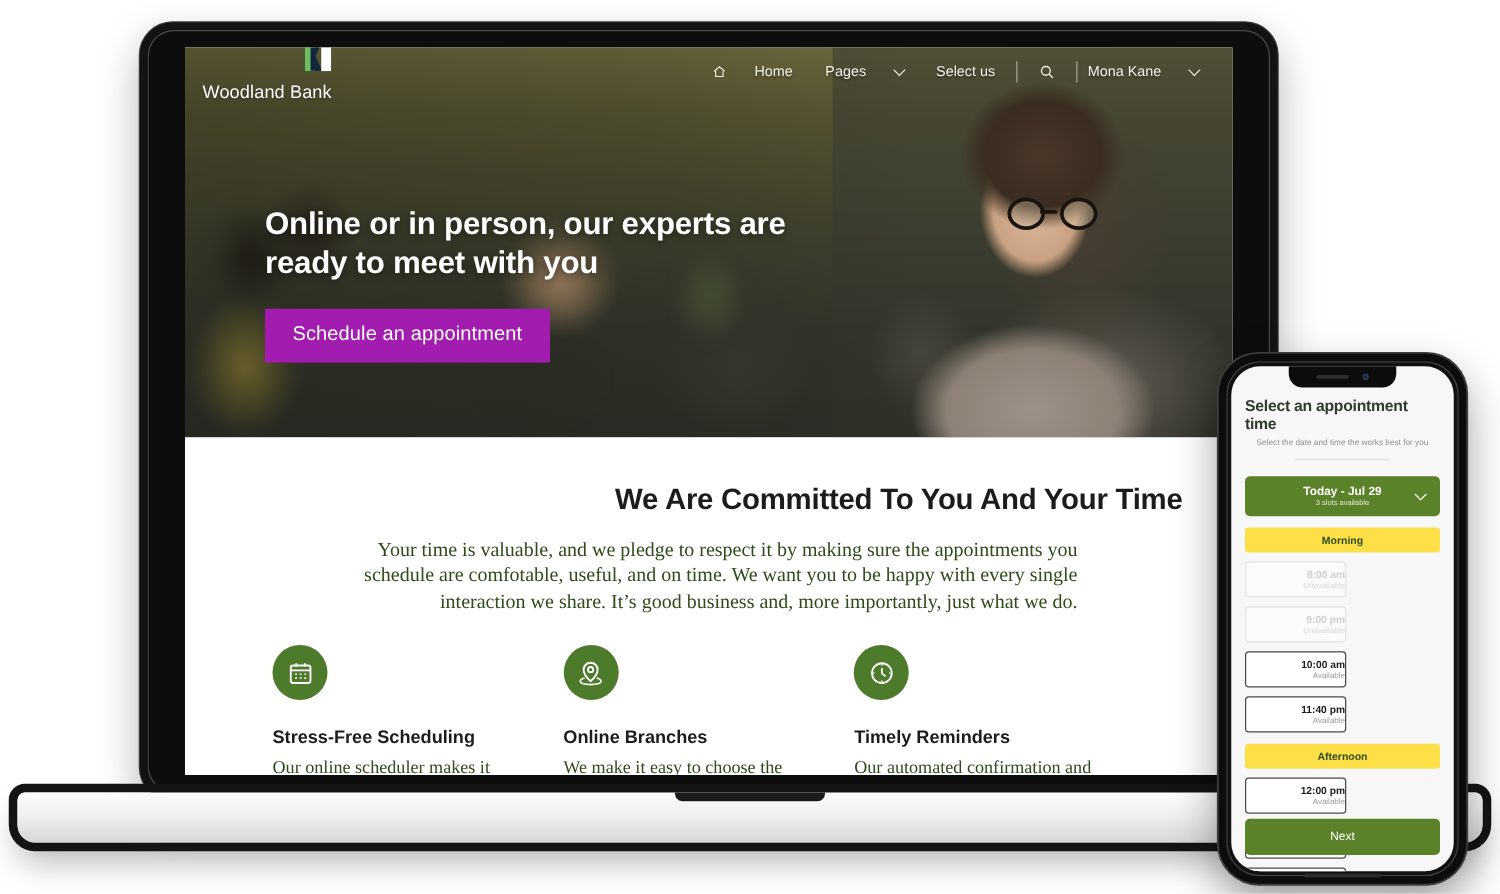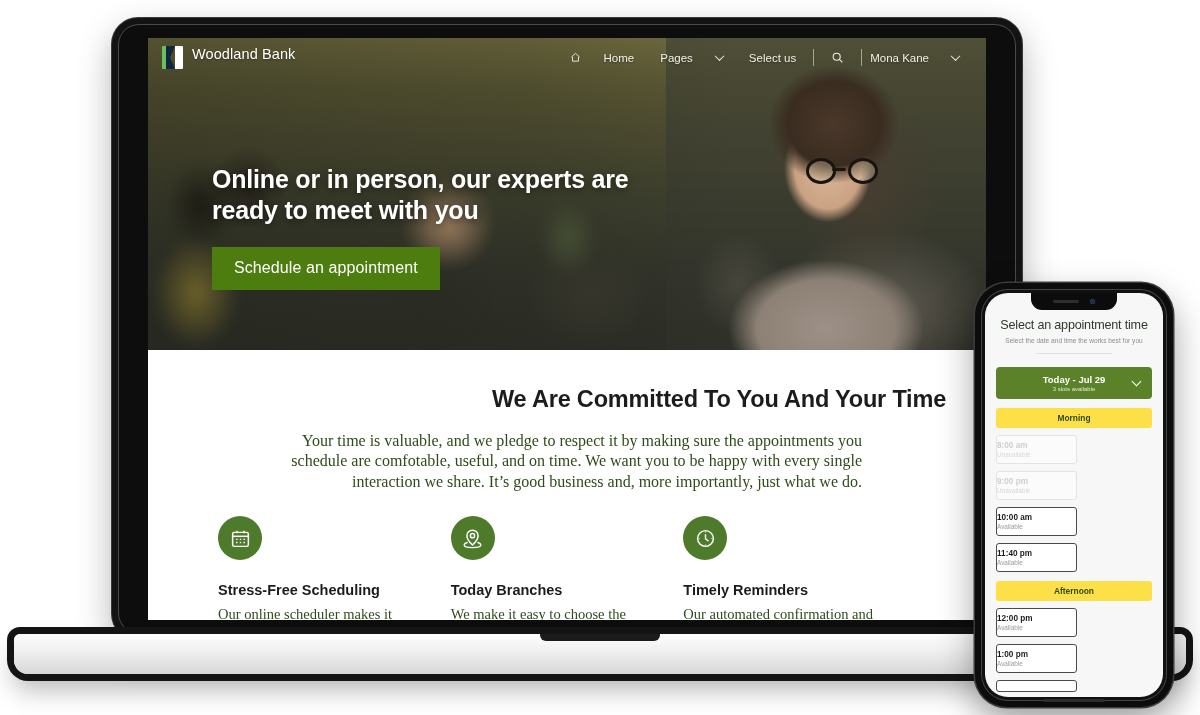"Woodland Bank" .brand { align-items: flex-start -> flex-end; flex-direction: none -> column }
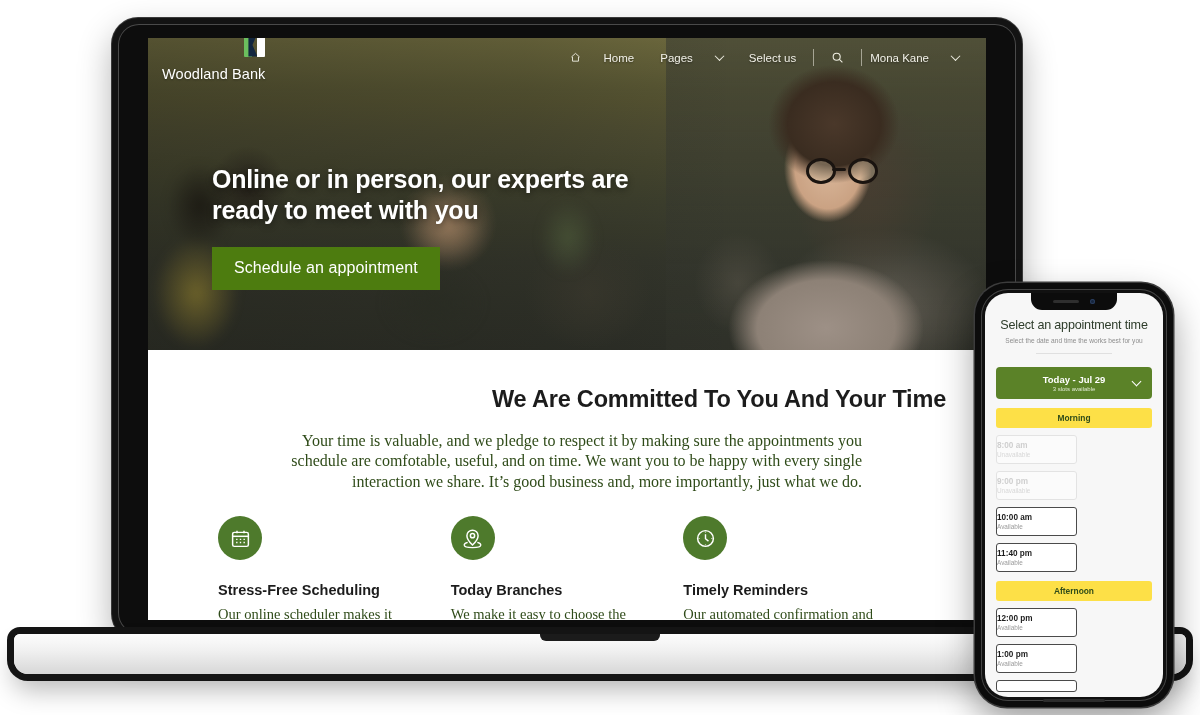"Schedule an appointment" .hero-cta { background: #4d7c0f -> #a21caf }
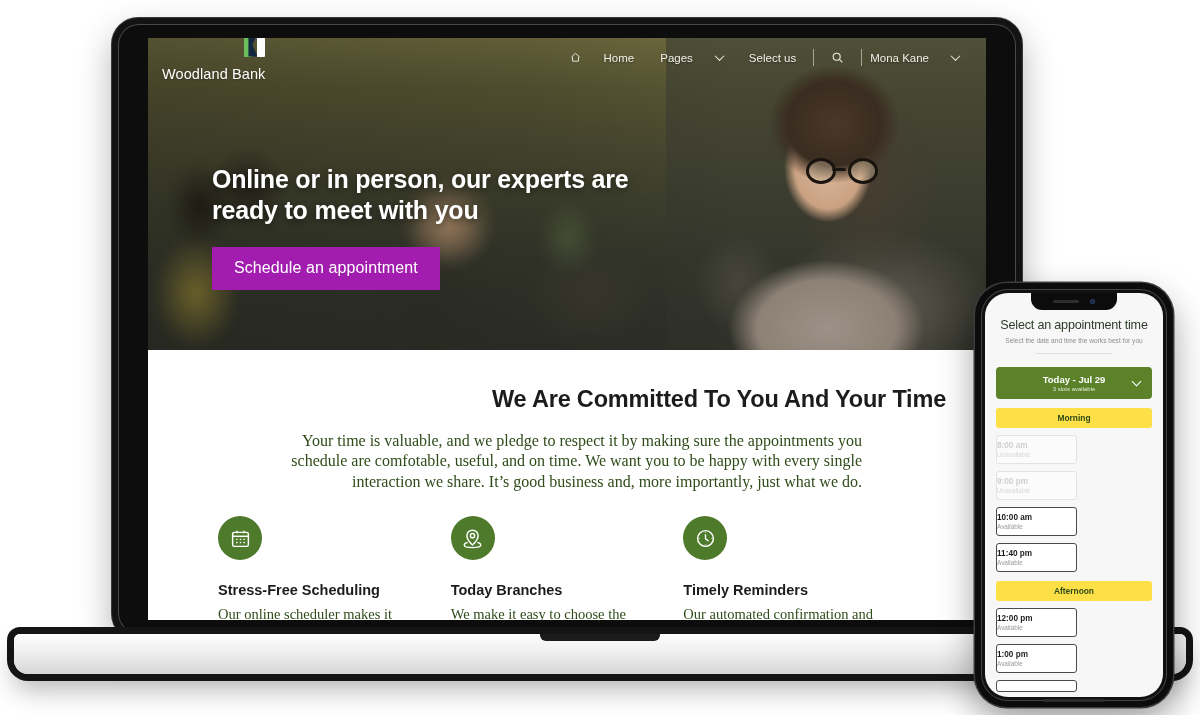"Select an appointment time" .phone-title { font-weight: normal -> bold; text-align: center -> left }
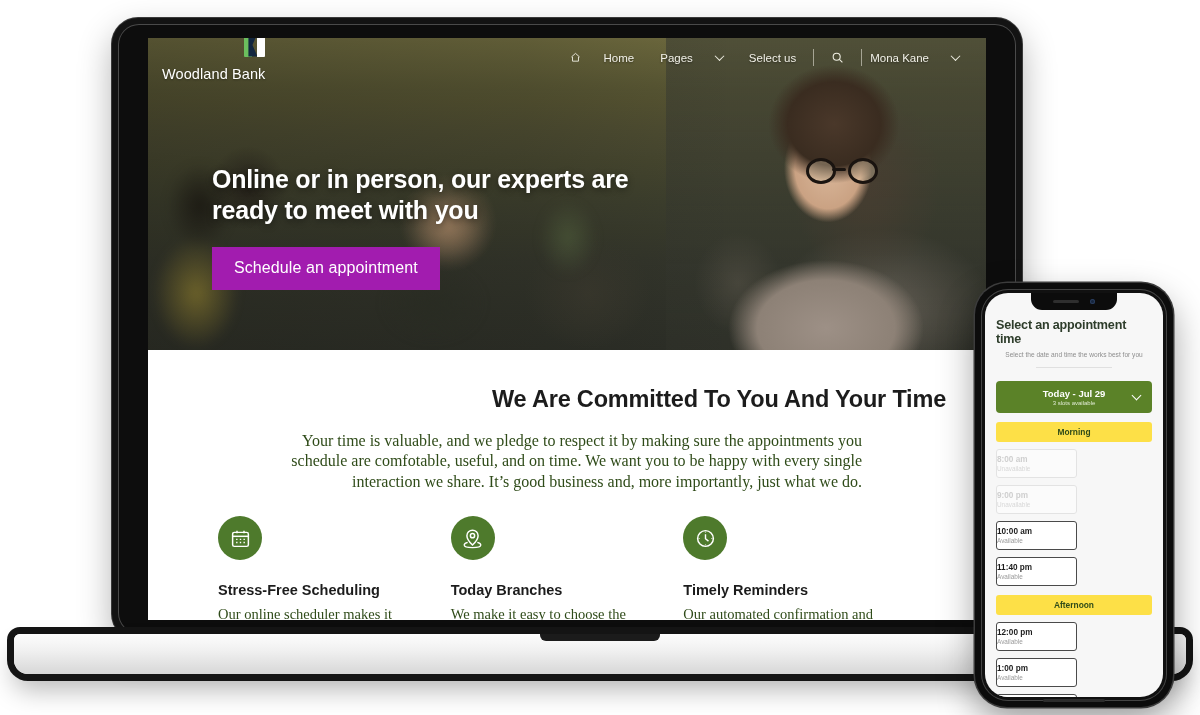"8:00 am" .slot { text-align: left -> right }
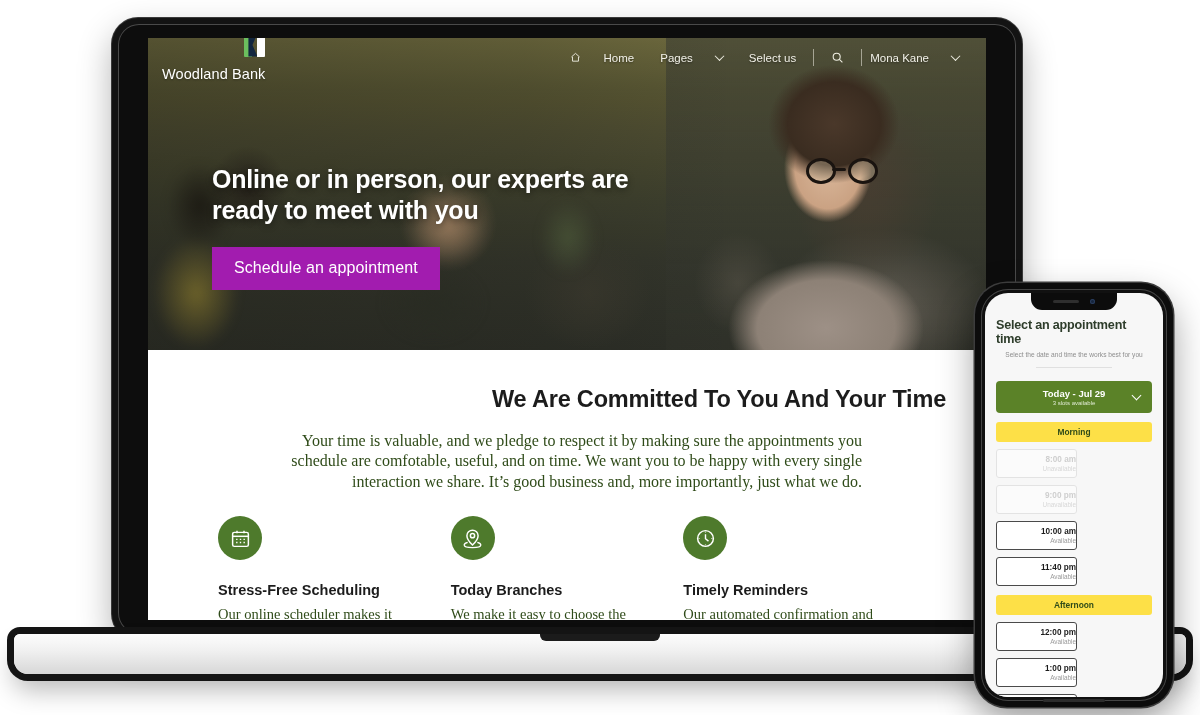"Today Branches" h3 { text: Today -> Online }
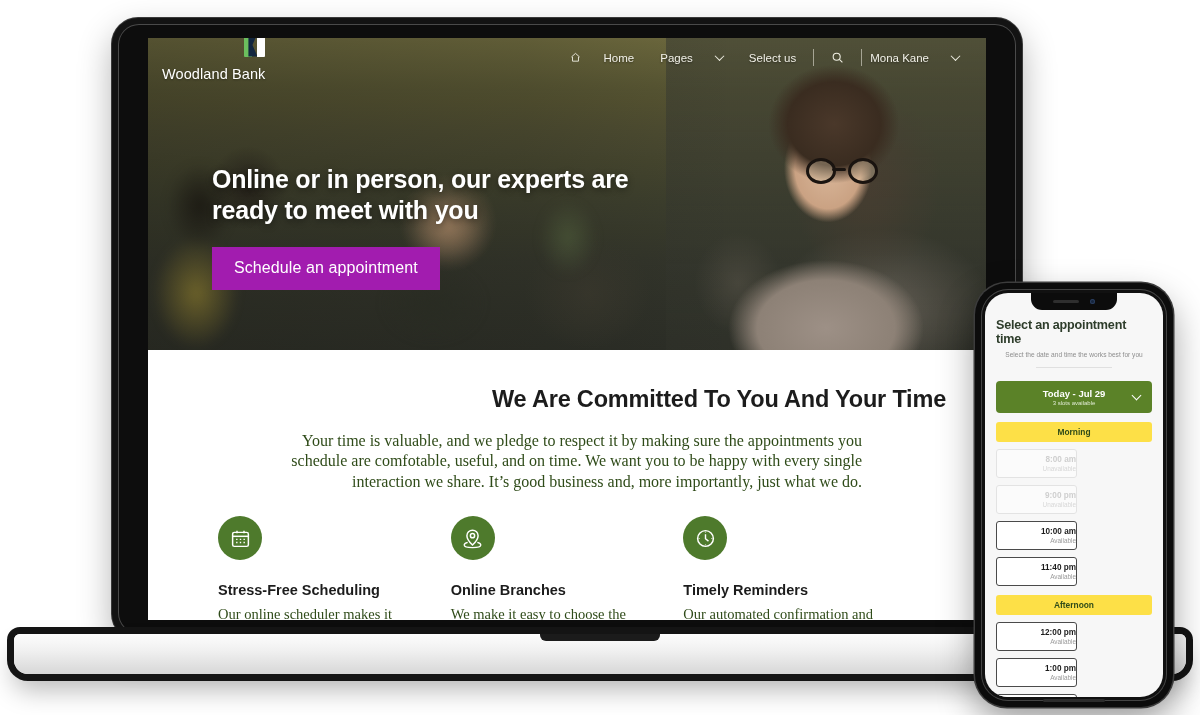"Next" div.phone-footer { html: none -> <div> <button>Next</button> </div> }
